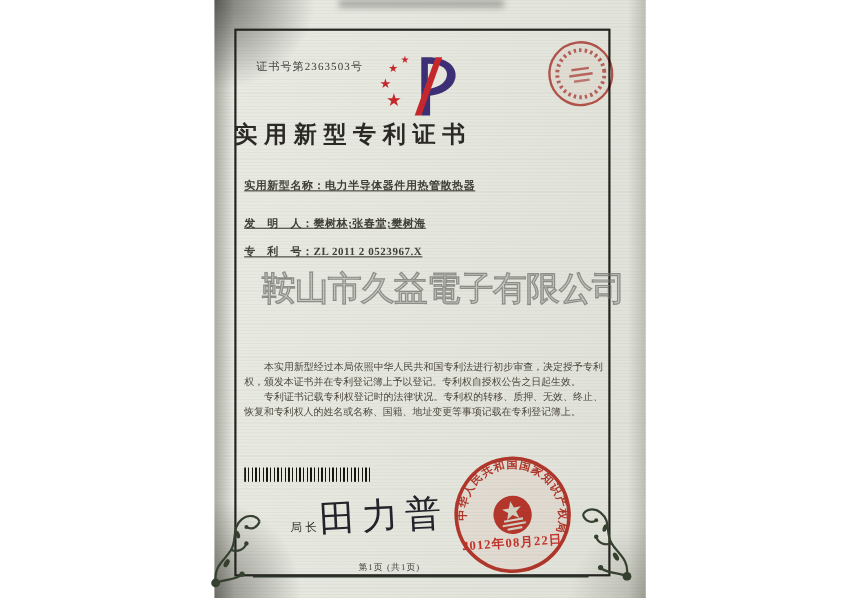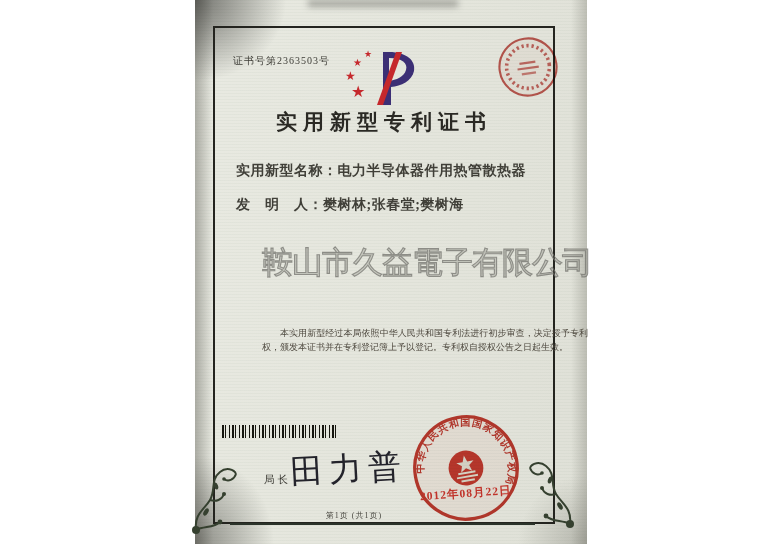"实用新型专利证书" .title { text-align: center -> left }
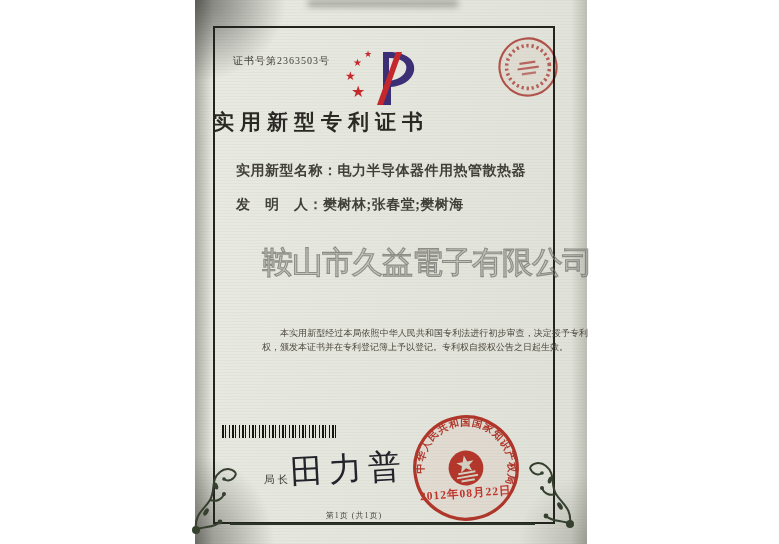"实用新型名称：电力半导体器件用热管散热器" .field { font-size: 14px -> 10px; left: 236px -> 222px; text-decoration: none -> underline }
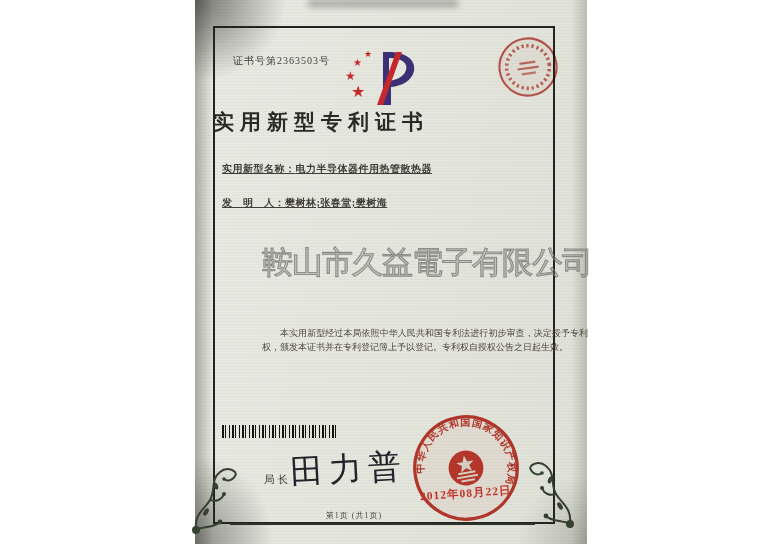"专 利 号：ZL 2011 2" div.field { html: none -> <div><span>专 利 号：</span><span>ZL 2011 2 0523967.X</span></div> }
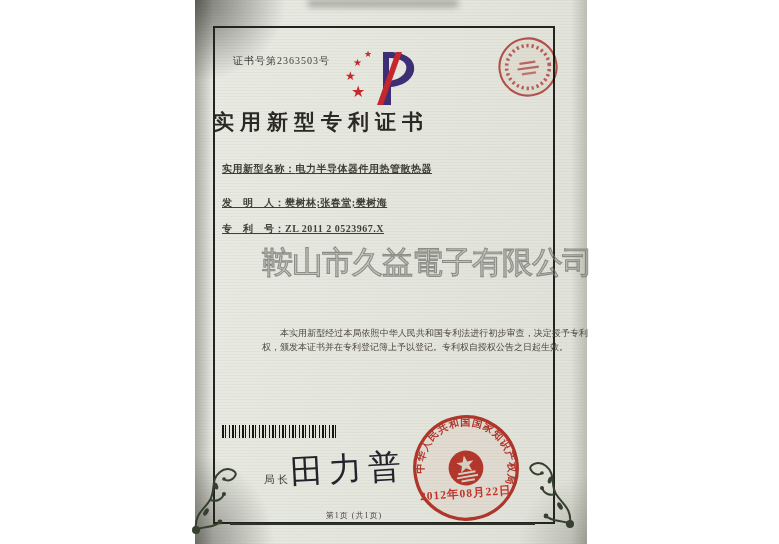"鞍山市久益電子有限公司" .watermark { left: 262px -> 238px }
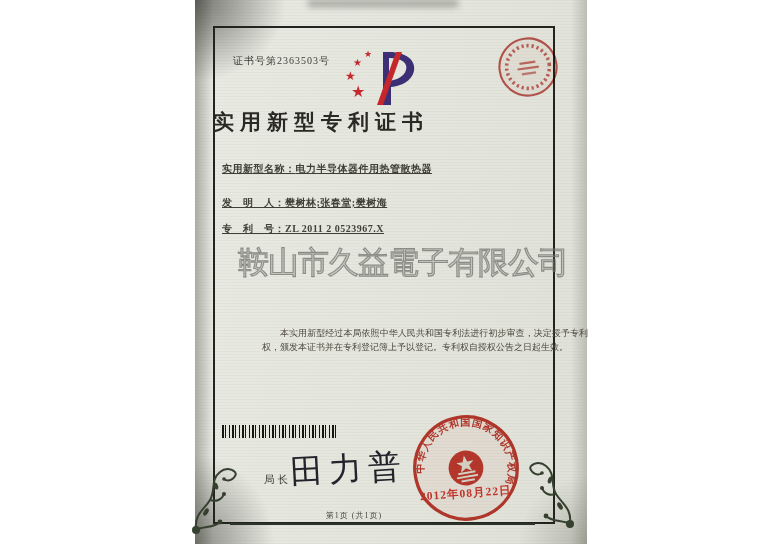"本实用新型经过本局依照中华人民共和国专利法进行初步审查，决定授予专利权，颁发本证" .body-text { margin-left: 40px -> none }
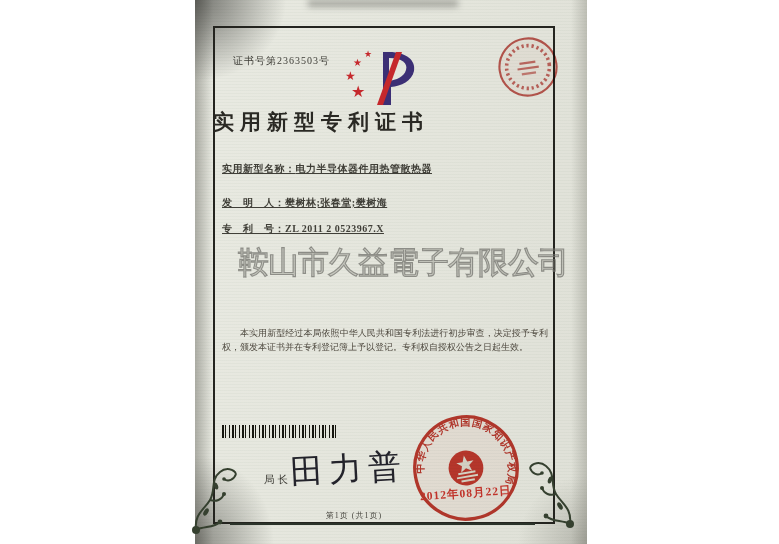"专利证书记载专利权登记时的法律状况。专利权的转移、质押、无效、终止、恢复和专利权" p { html: none -> <p>专利证书记载专利权登记时的法律状况。专利权的转移、质押、无效、终止、恢复和专利权人的姓名或名称、国籍、地址变更等事项记载在专利登记簿上。</p> }
